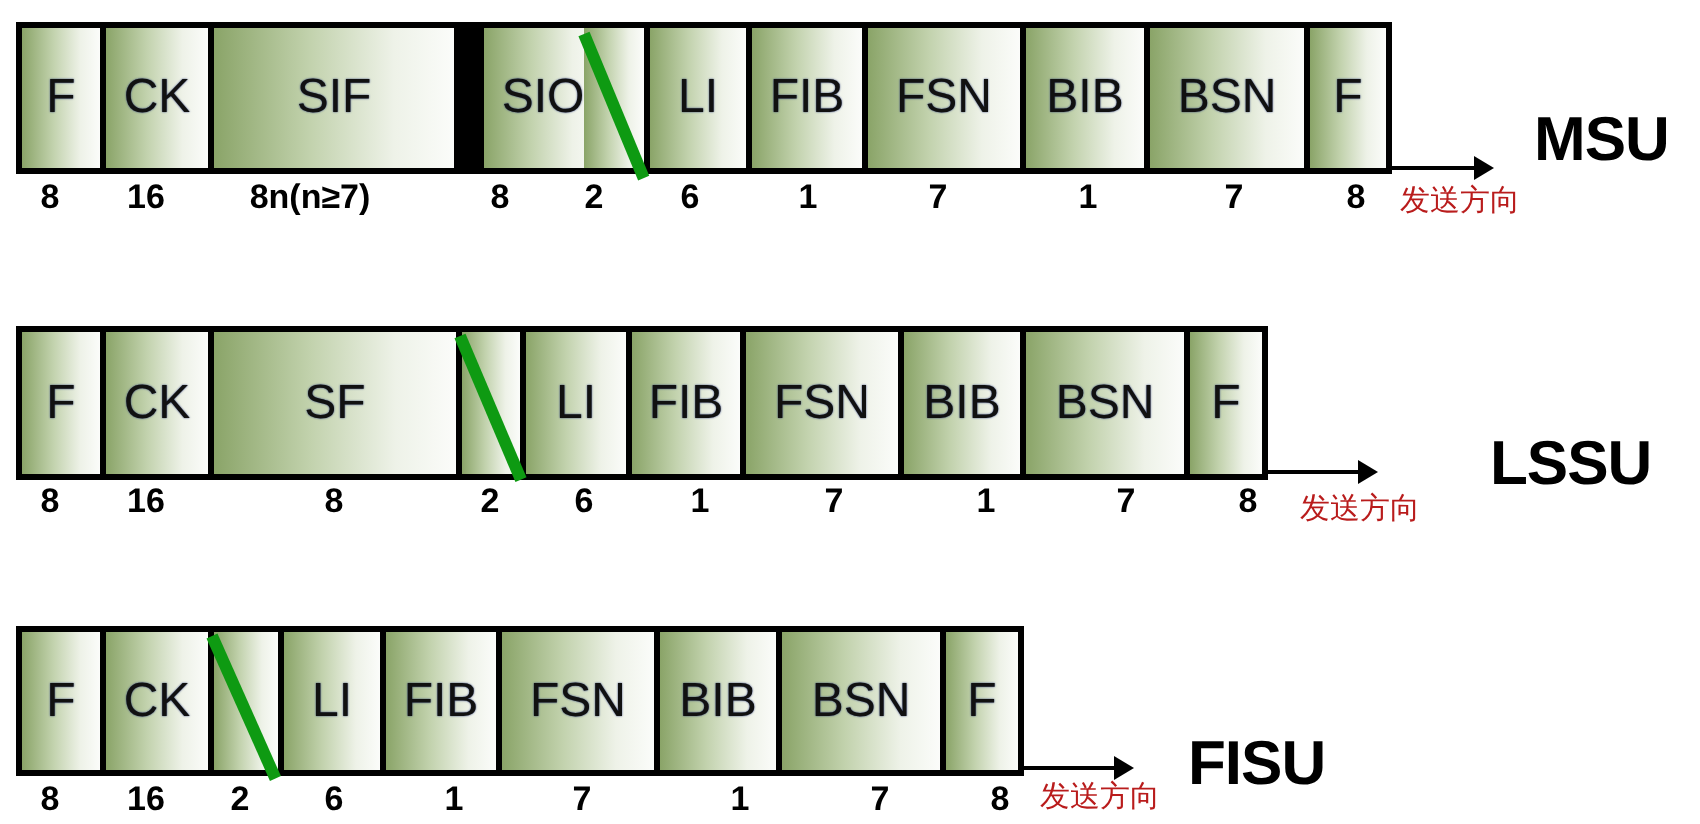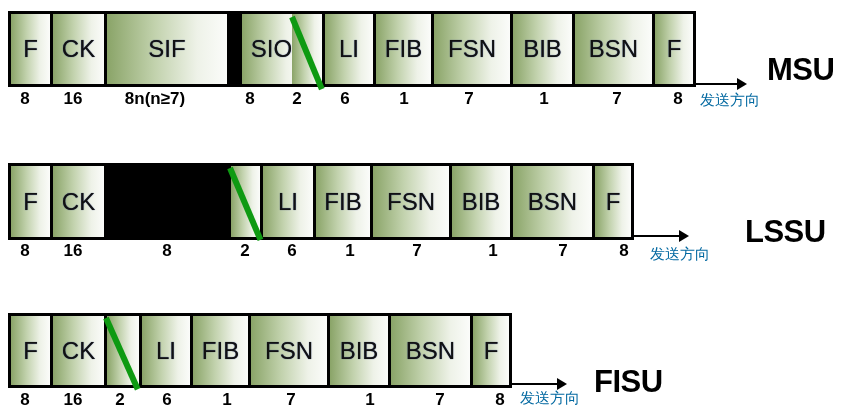"发送方向" .dir { color: #0369a1 -> #b91c1c }
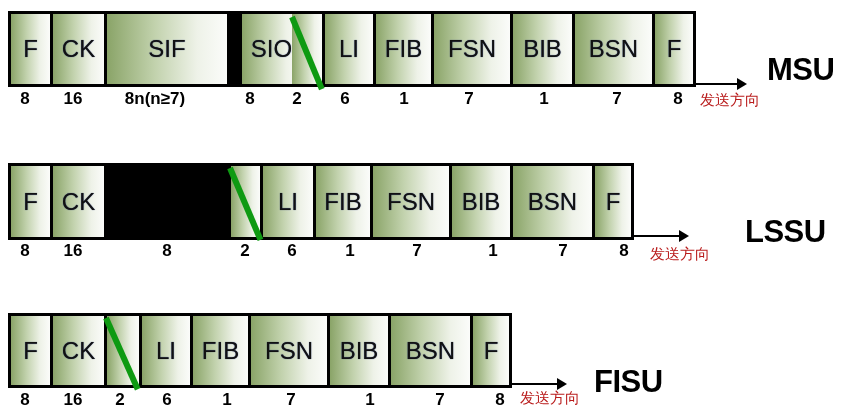"SF" div.cell { html: none -> <div> <span>SF</span> </div> }
